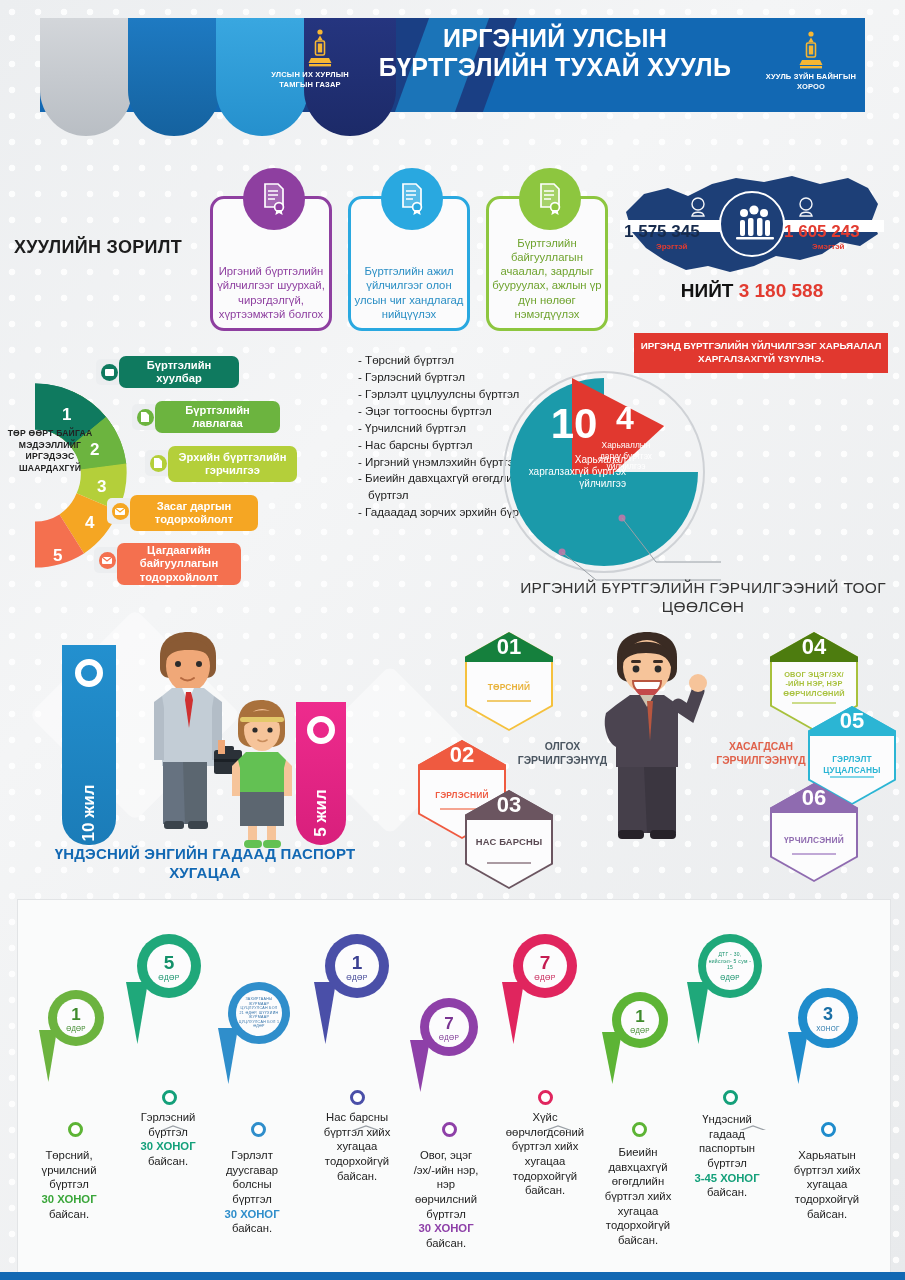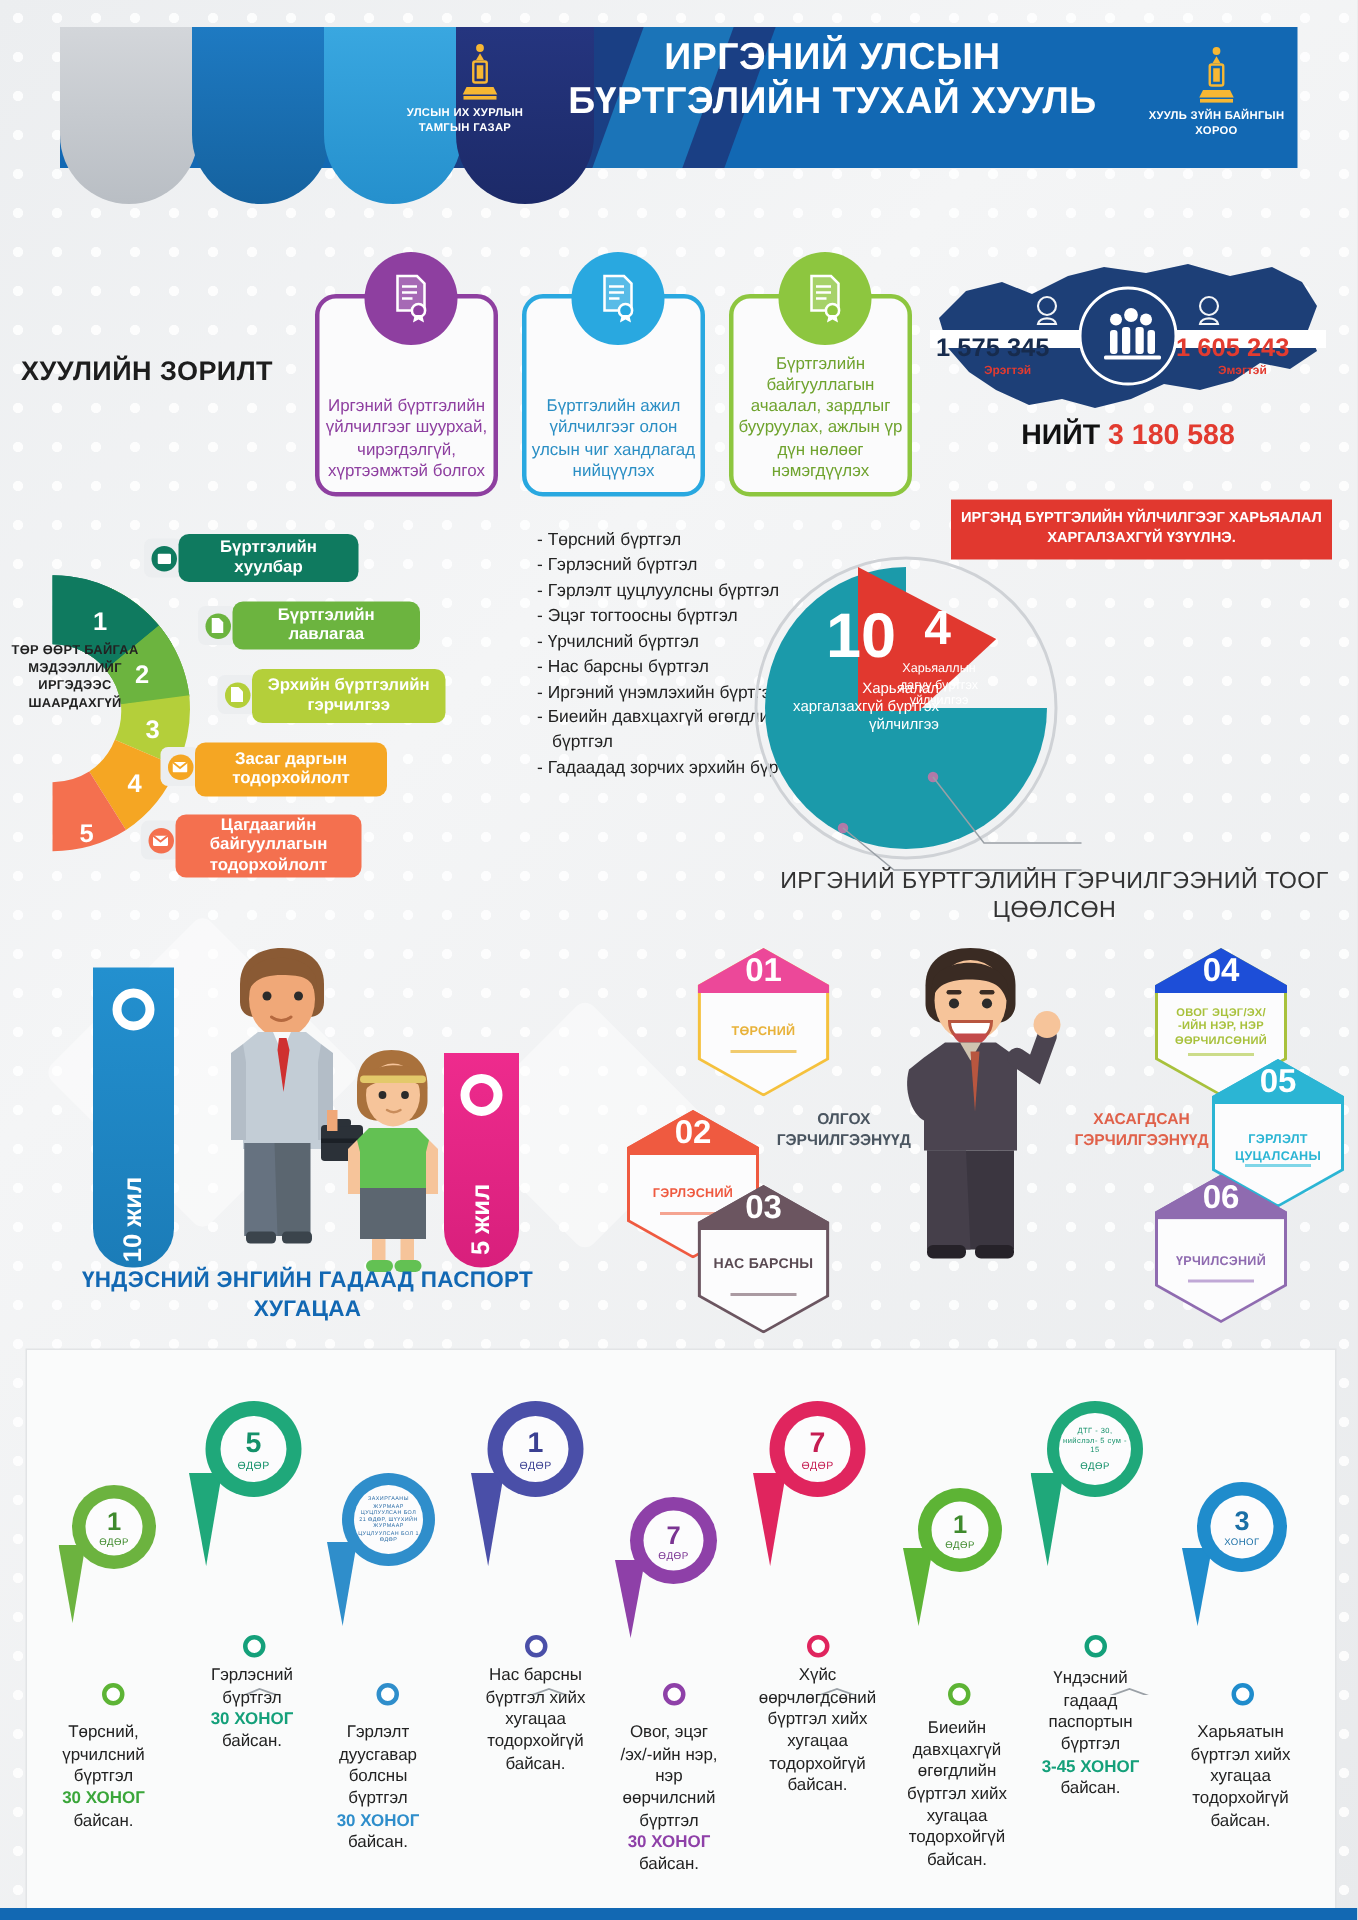"01" div.cap { background: #ec4899 -> #15803d }
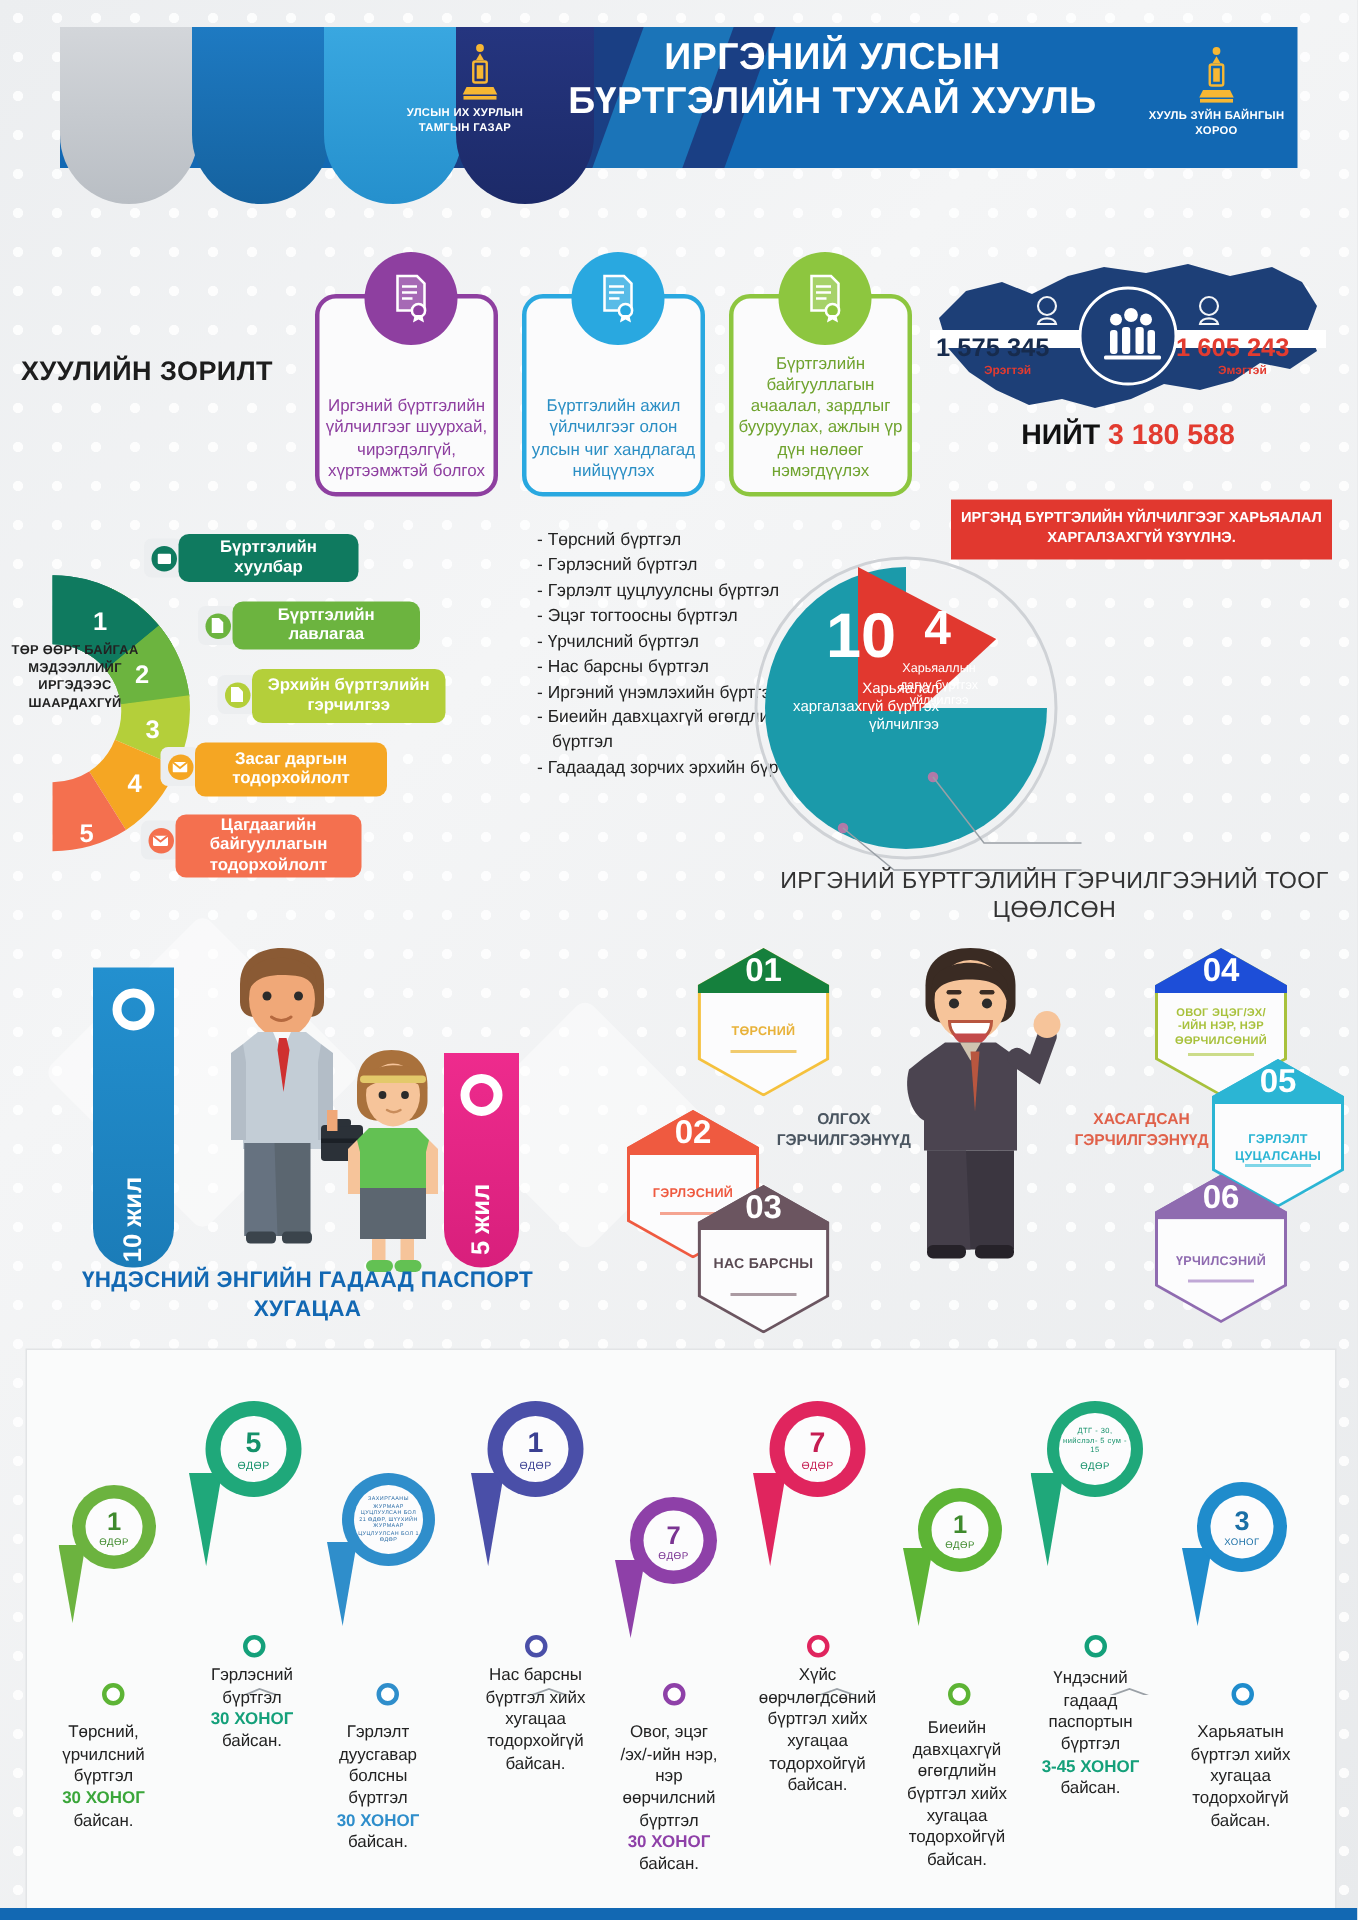"04" div.cap { background: #1d4ed8 -> #4d7c0f }
